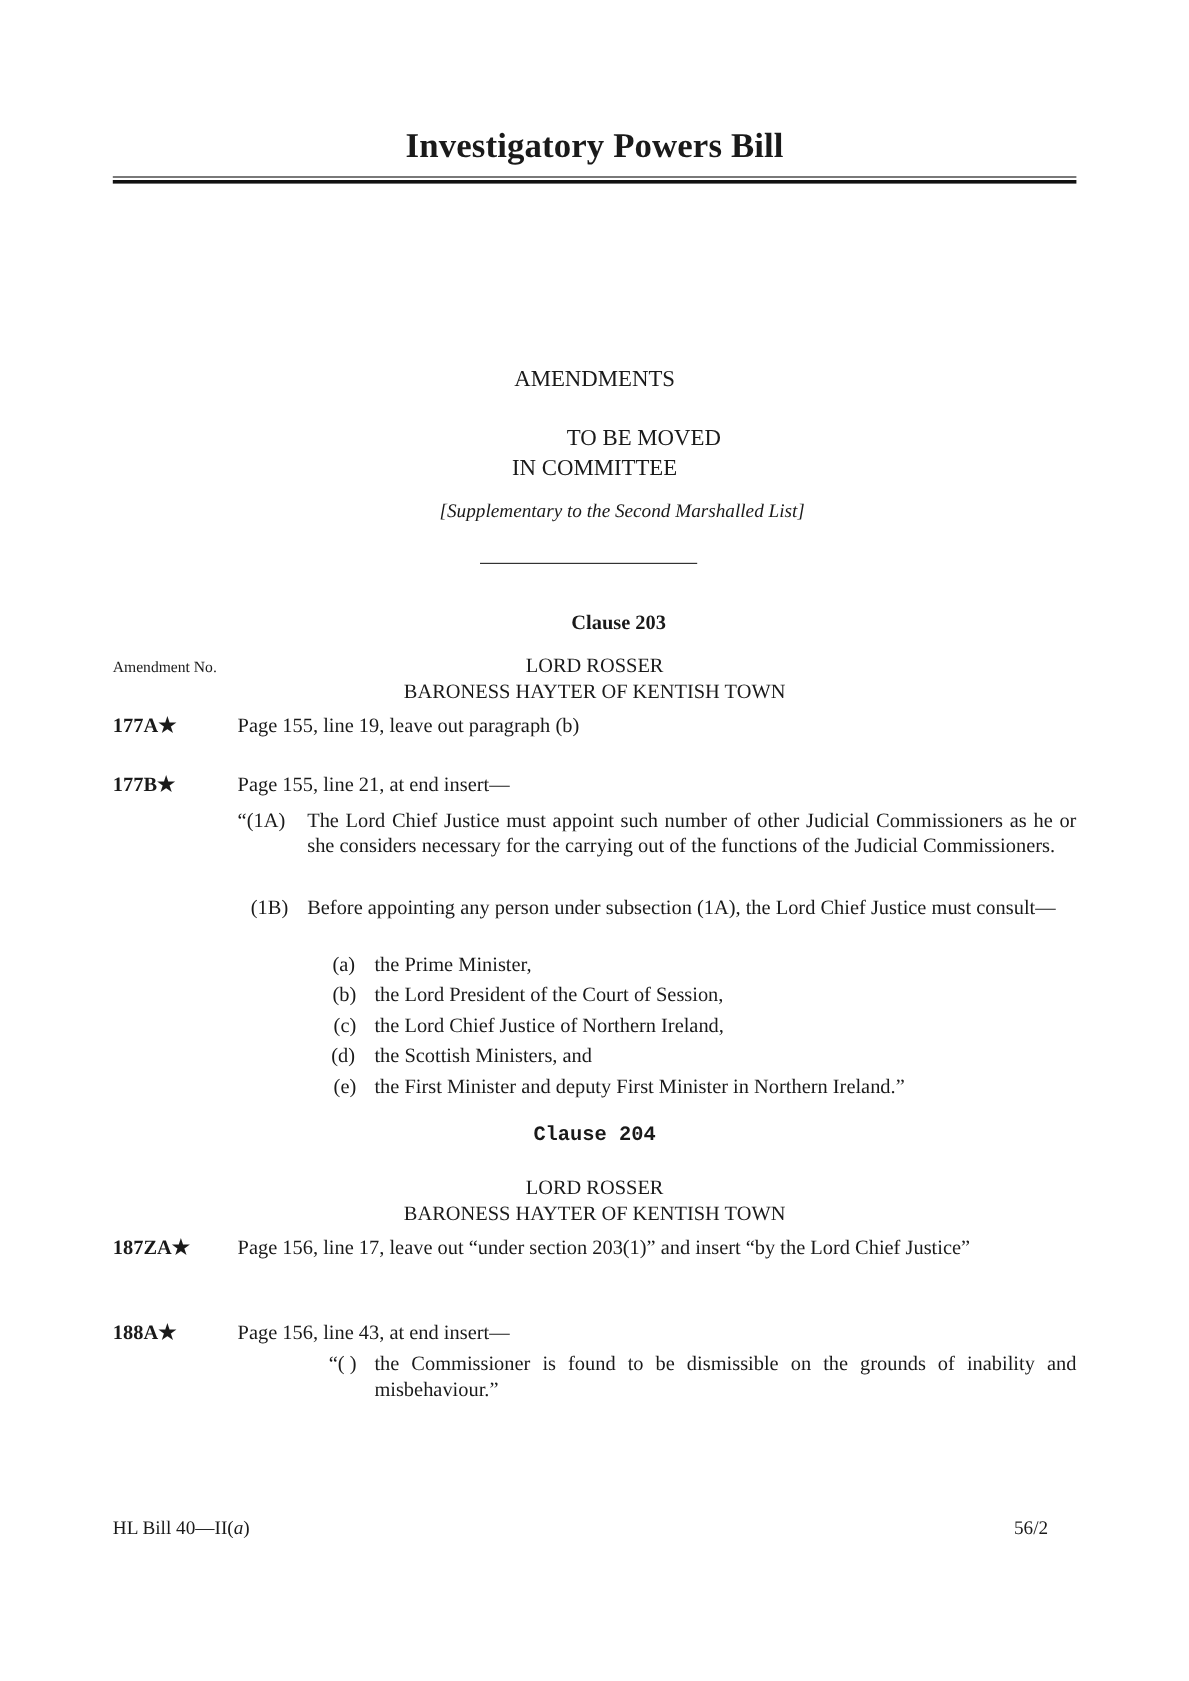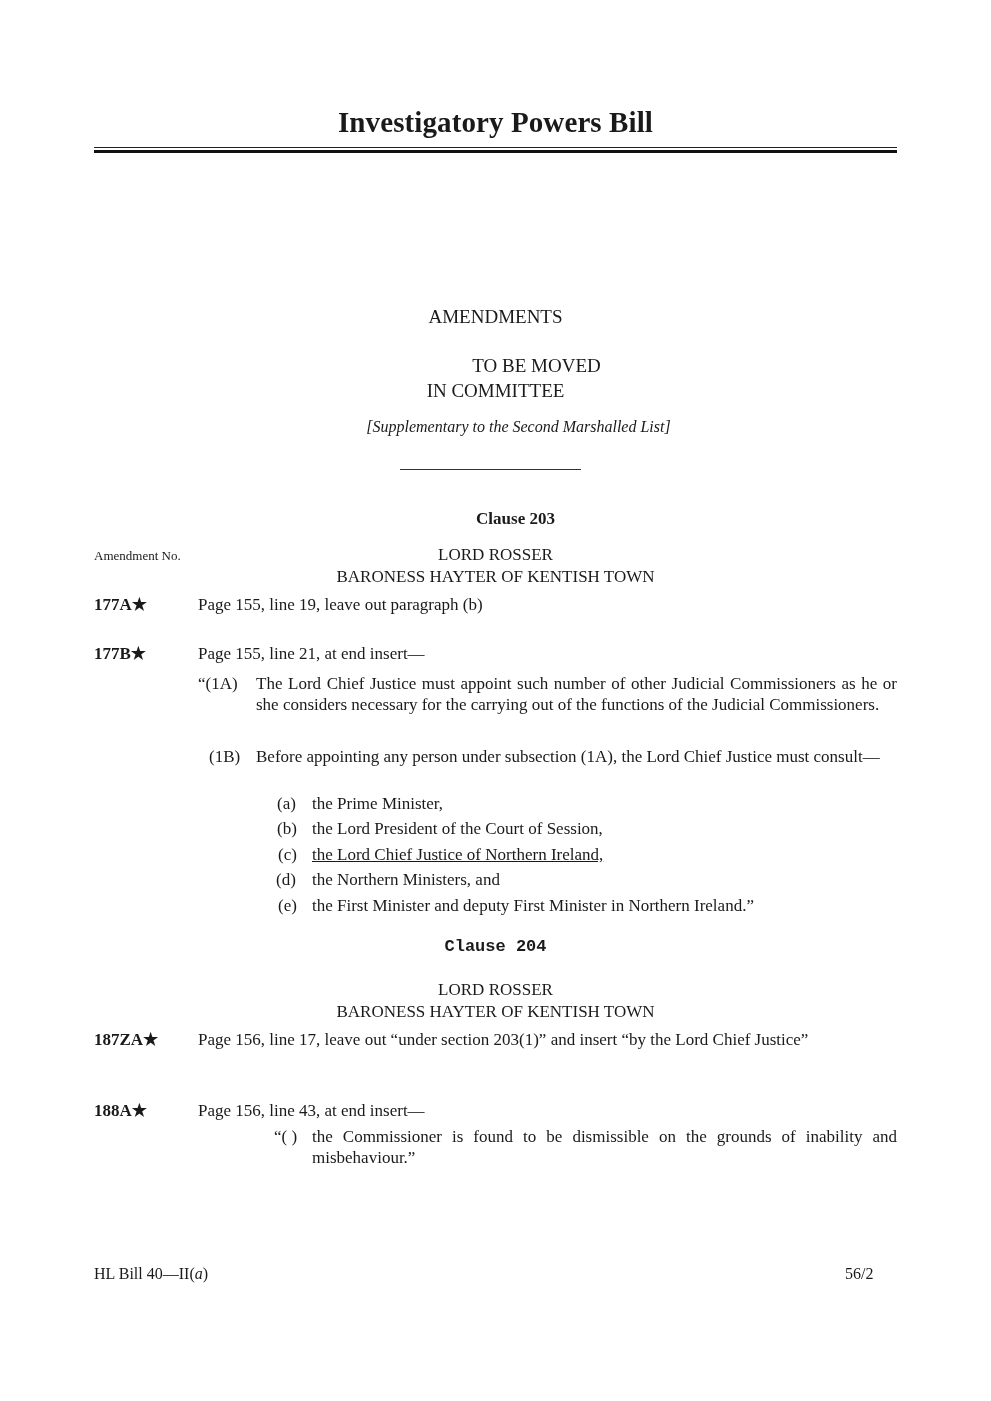"the Lord Chief Justice of" div.abs { text-decoration: underline -> none }
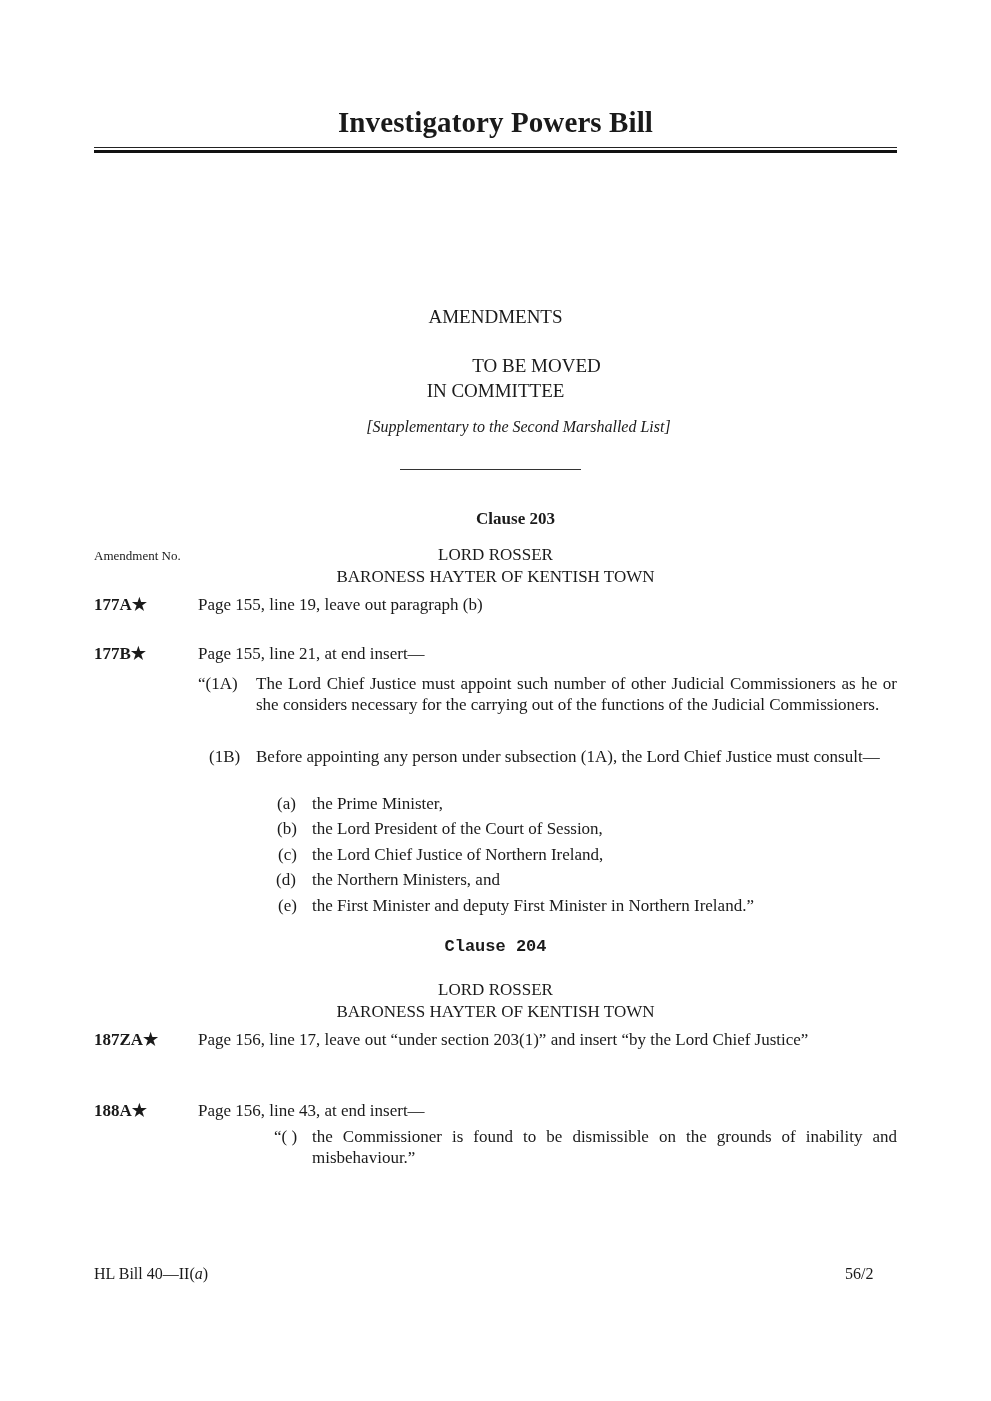"the Northern Ministers, and" div.abs { text: Northern -> Scottish }
